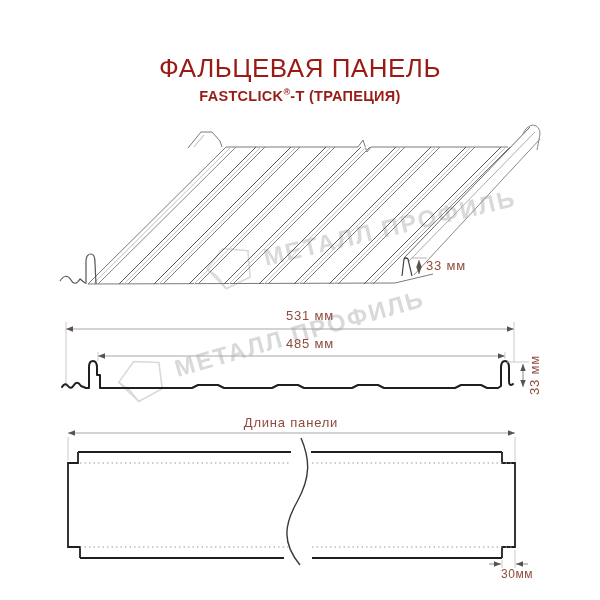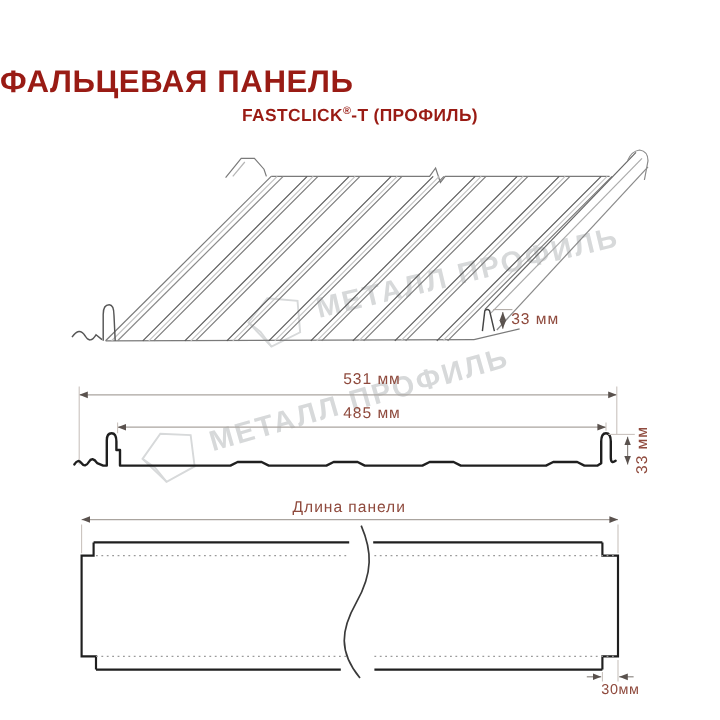"ФАЛЬЦЕВАЯ ПАНЕЛЬ" .title { font-weight: bold -> normal; text-align: left -> center }
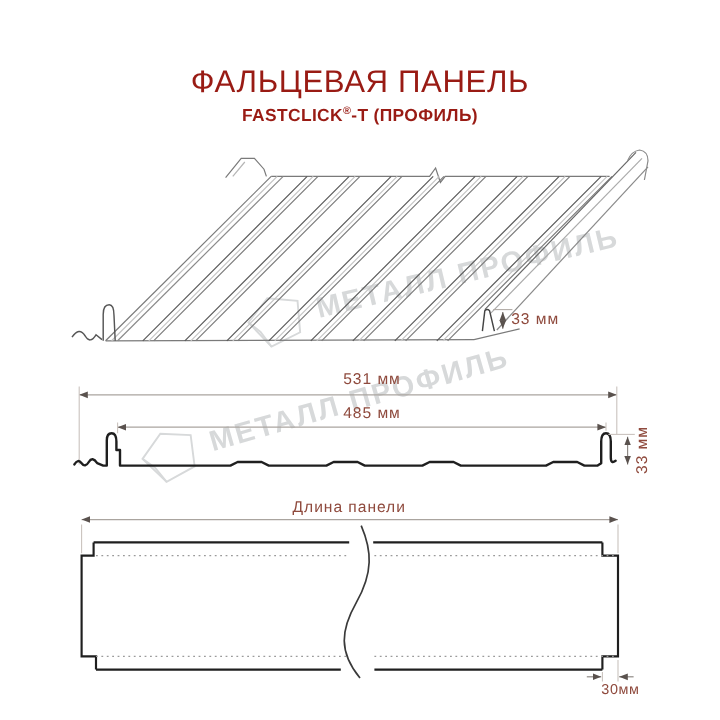"-T (ПРОФИЛЬ)" span { text: ПРОФИЛЬ -> ТРАПЕЦИЯ }
